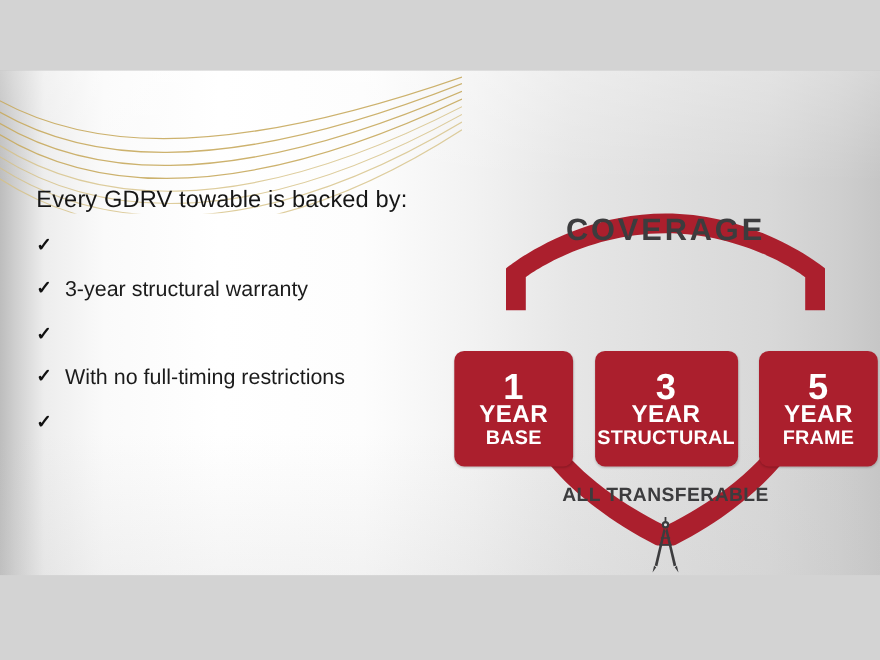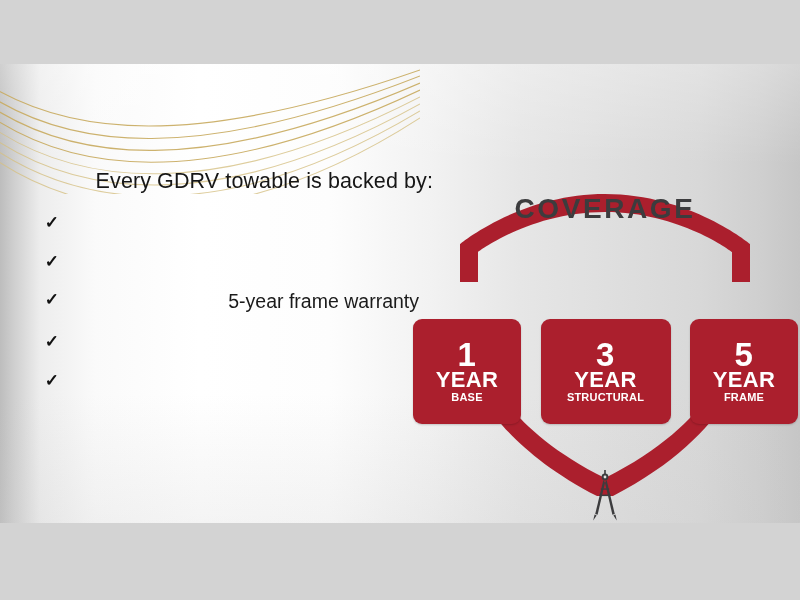"Every GDRV towable is backed" #copy { text-align: right -> none }
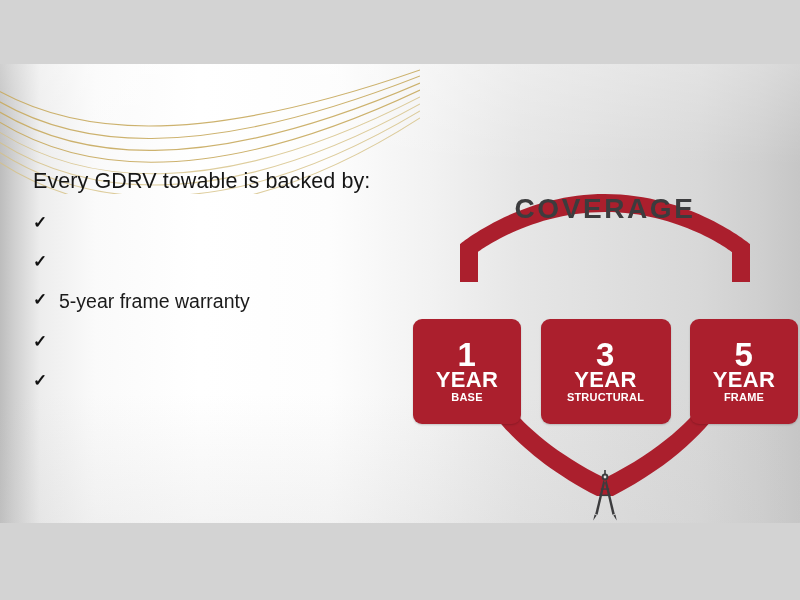"3-year structural warranty" span.btext { html: none -> <span>3-year structural warranty</span> }
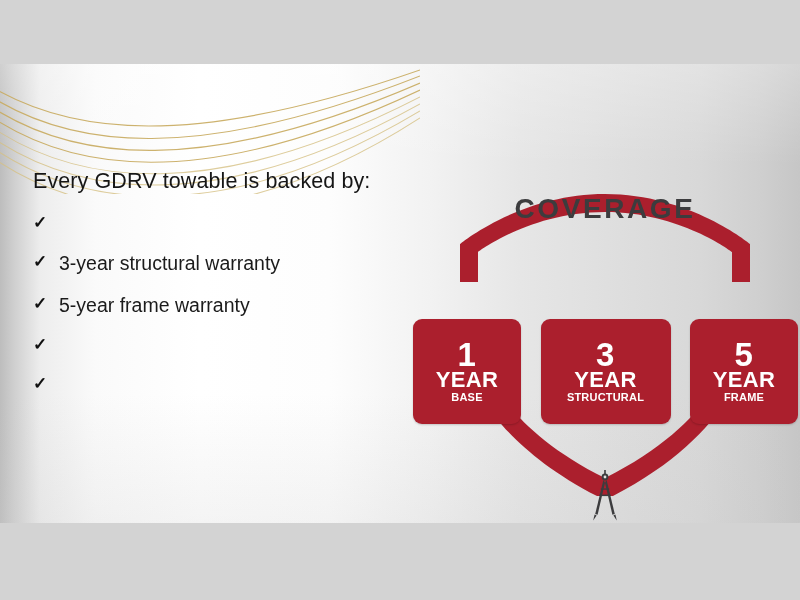"5-year frame warranty" span.btext { html: <span>5-year frame warranty</span> -> none }
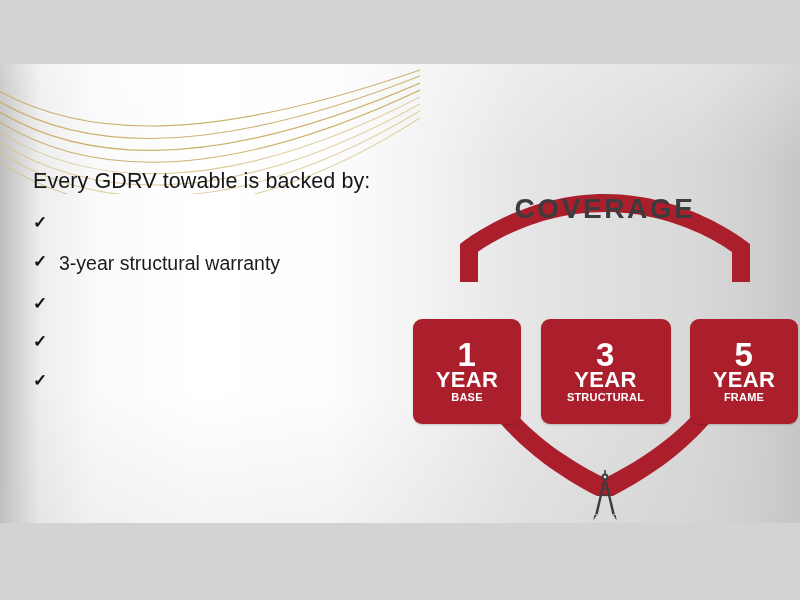"With no full-timing restrictions" span.btext { html: none -> <span>With no full-timing restrictions</span> }
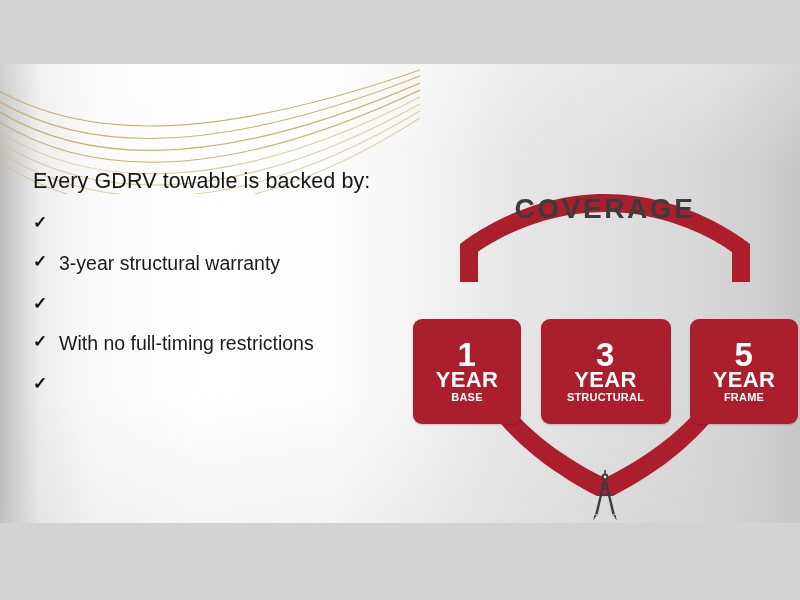"BASE" .ybox .kind { font-size: 11px -> 18px }
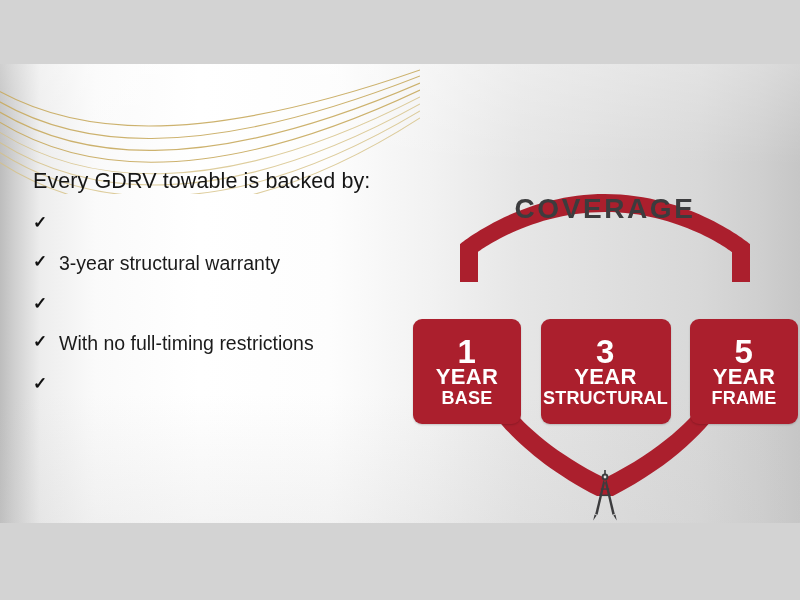"ALL TRANSFERABLE" div { html: none -> <div>ALL TRANSFERABLE</div> }
